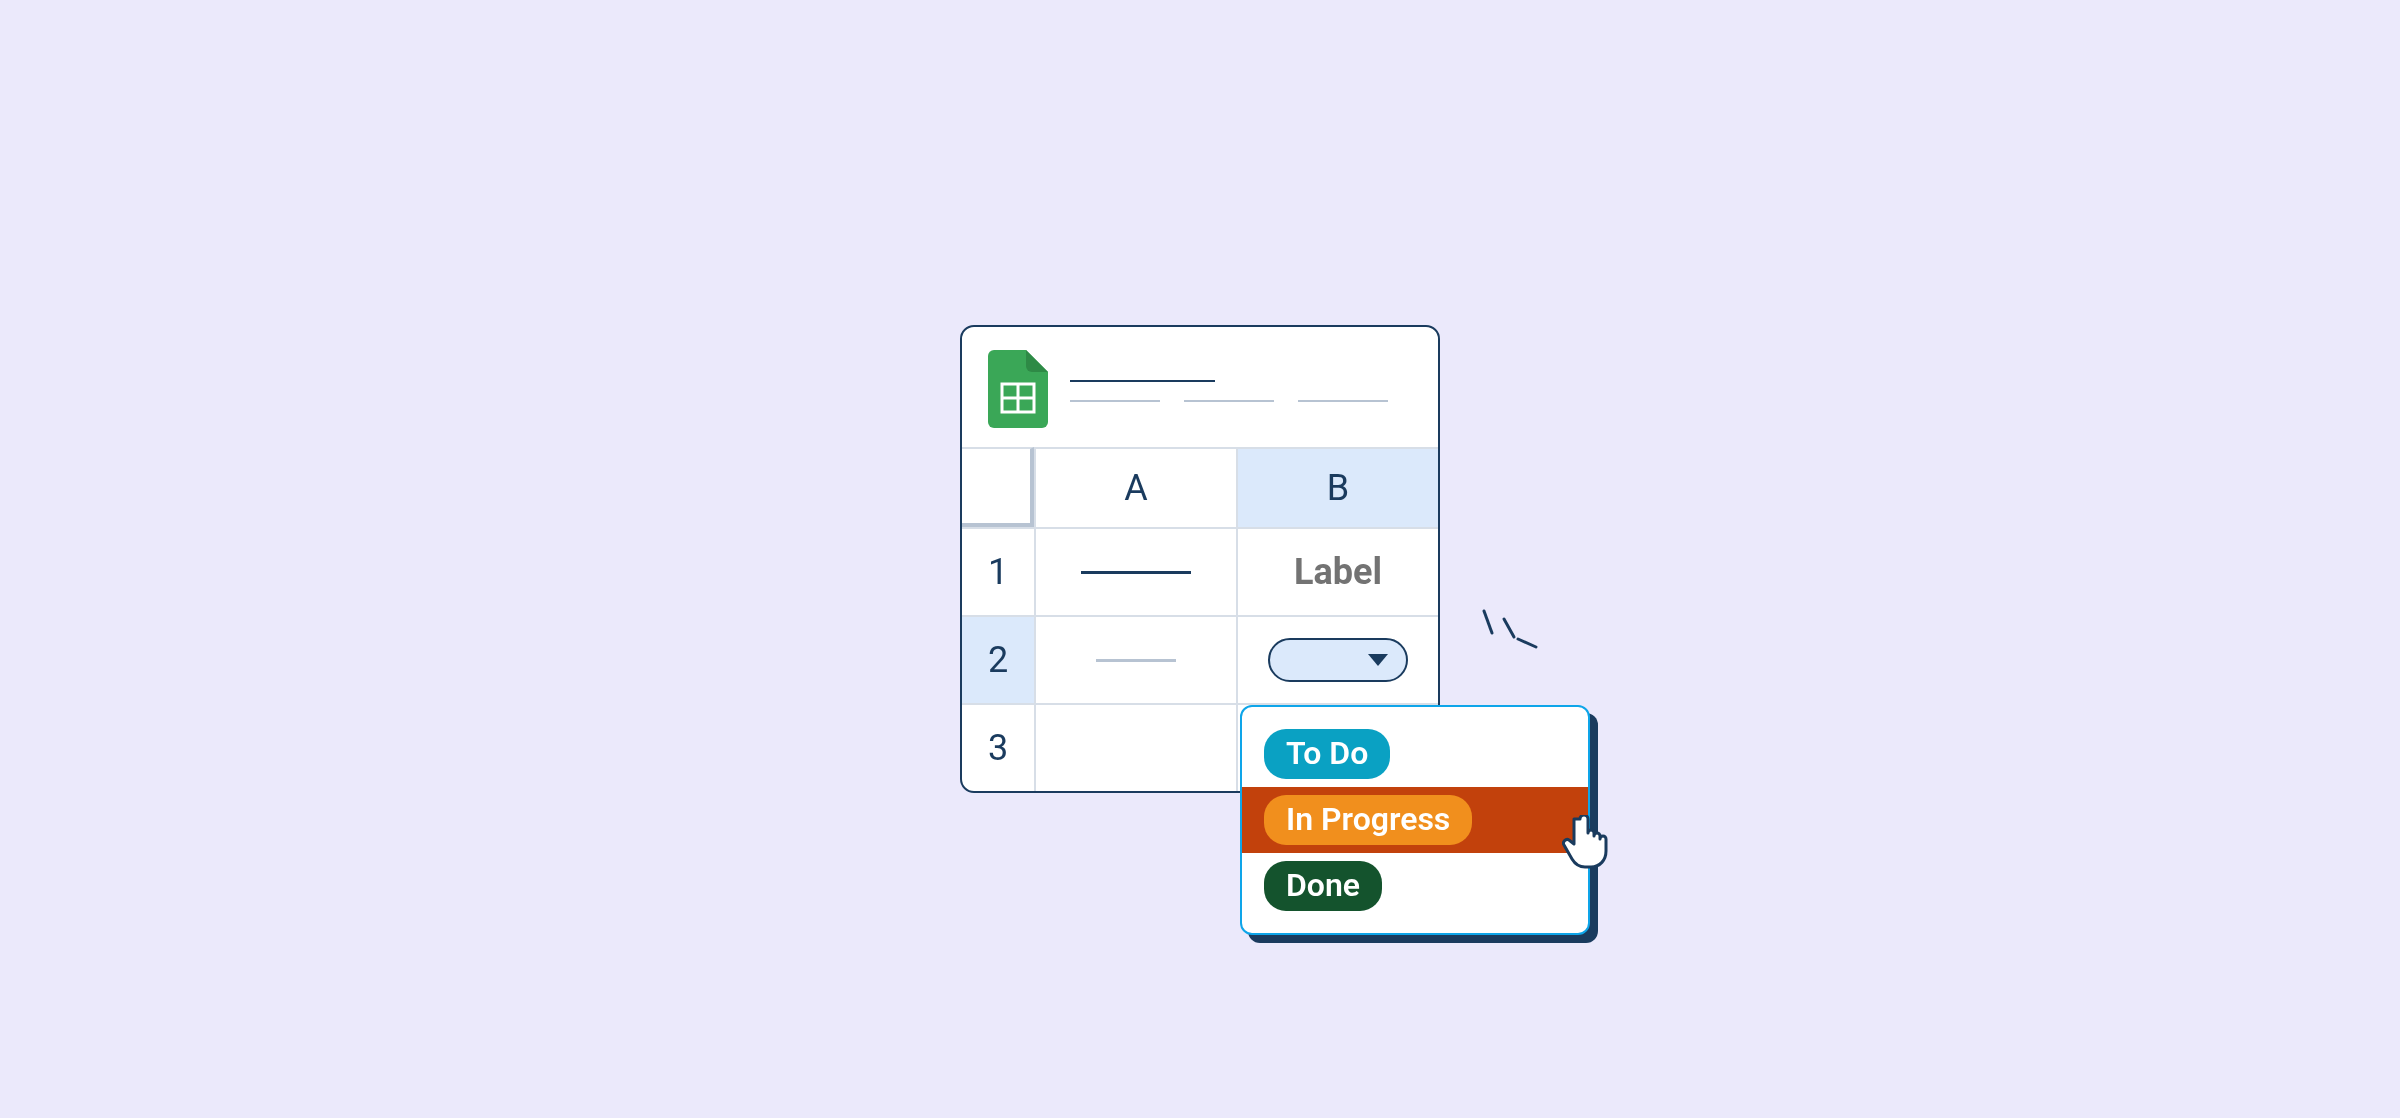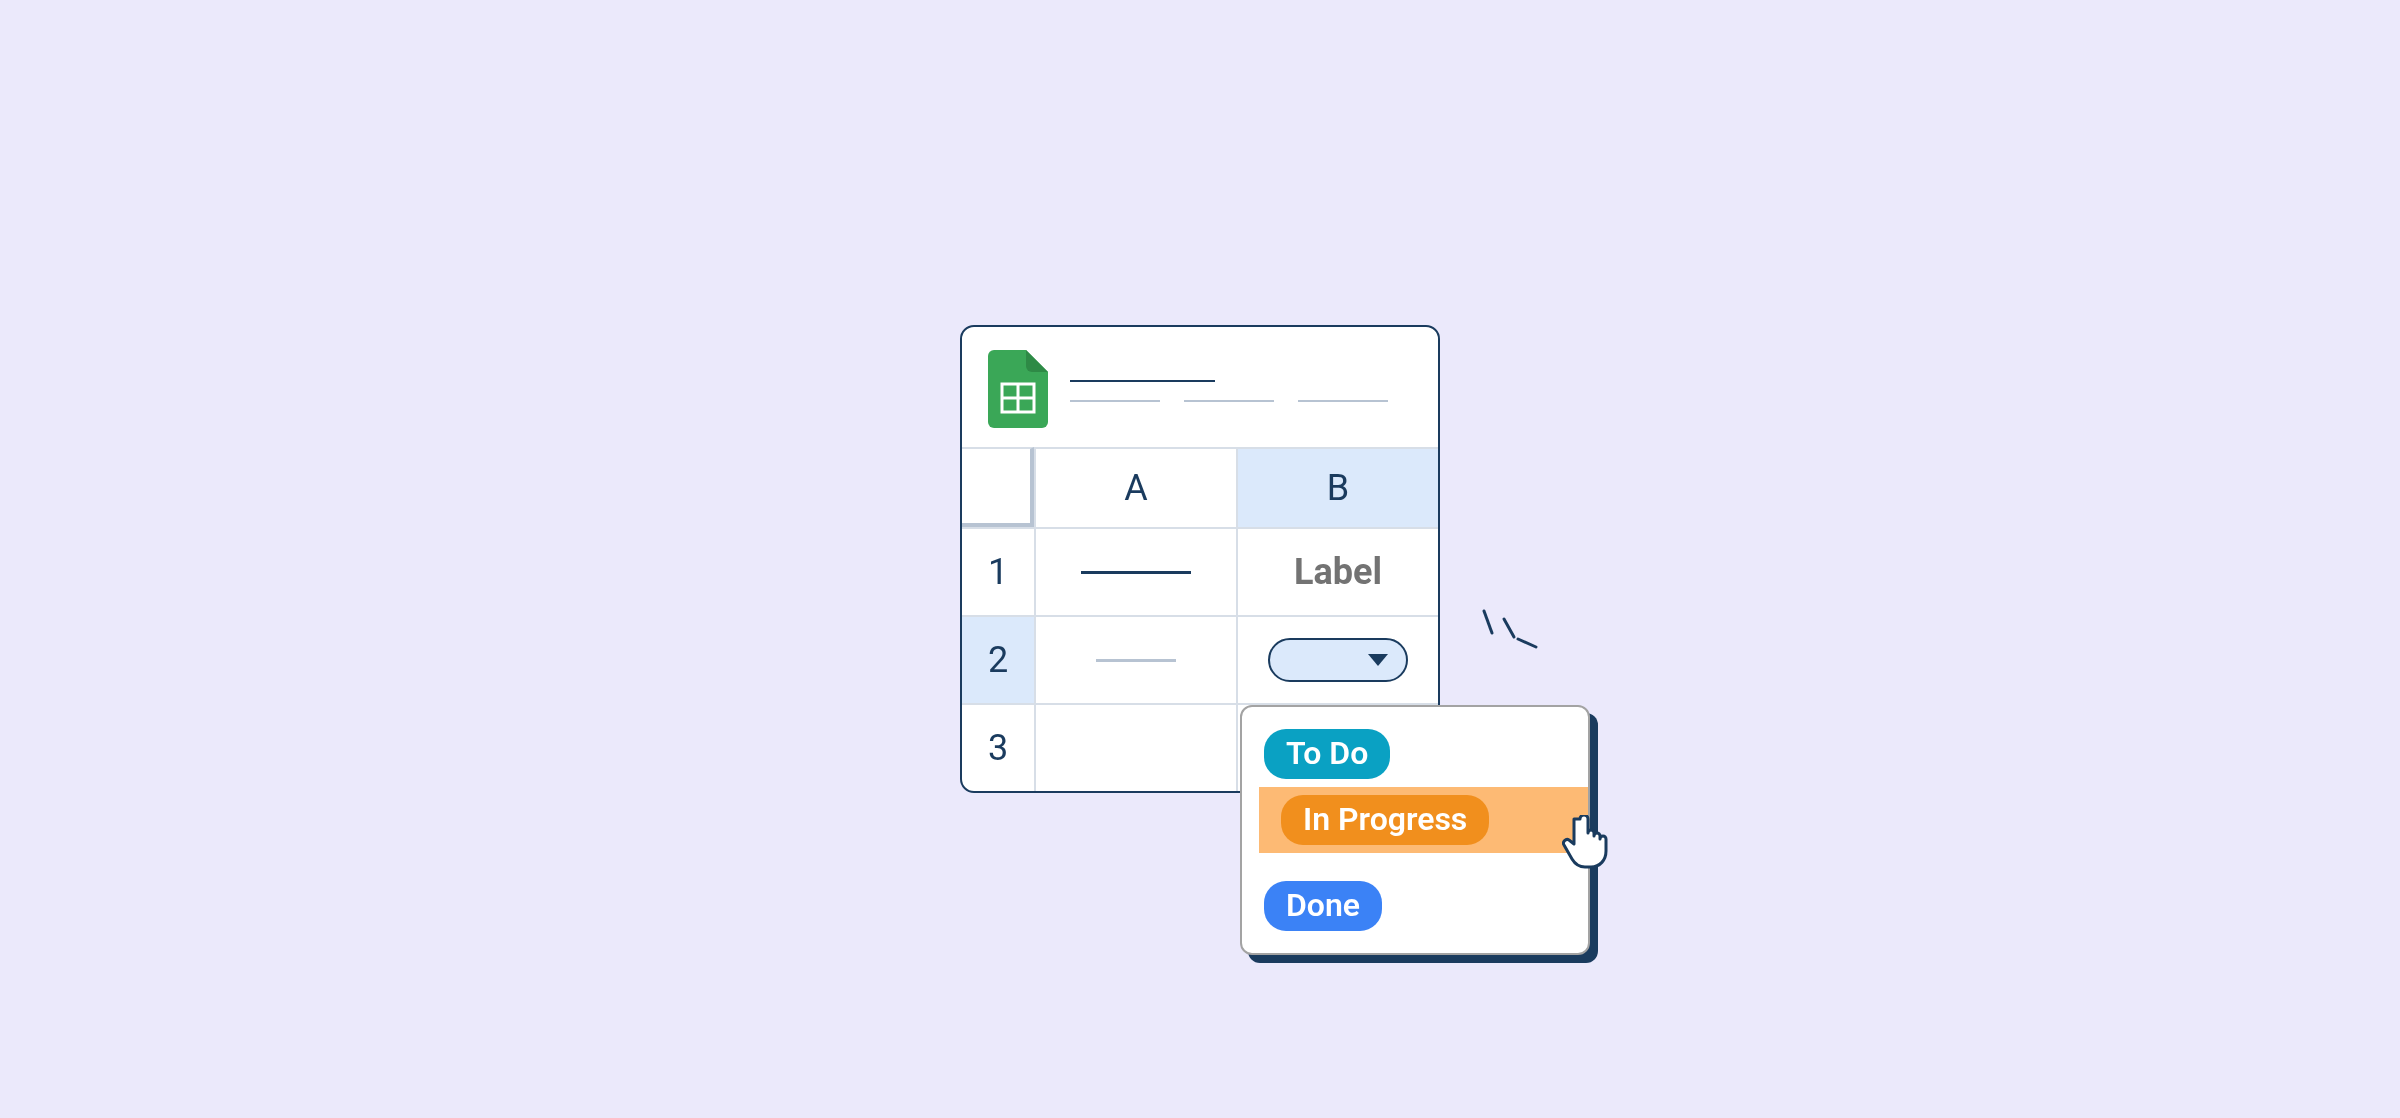"To Do" .menu { border: 2px solid #a3a3a3 -> 2px solid #0ea5e9 }
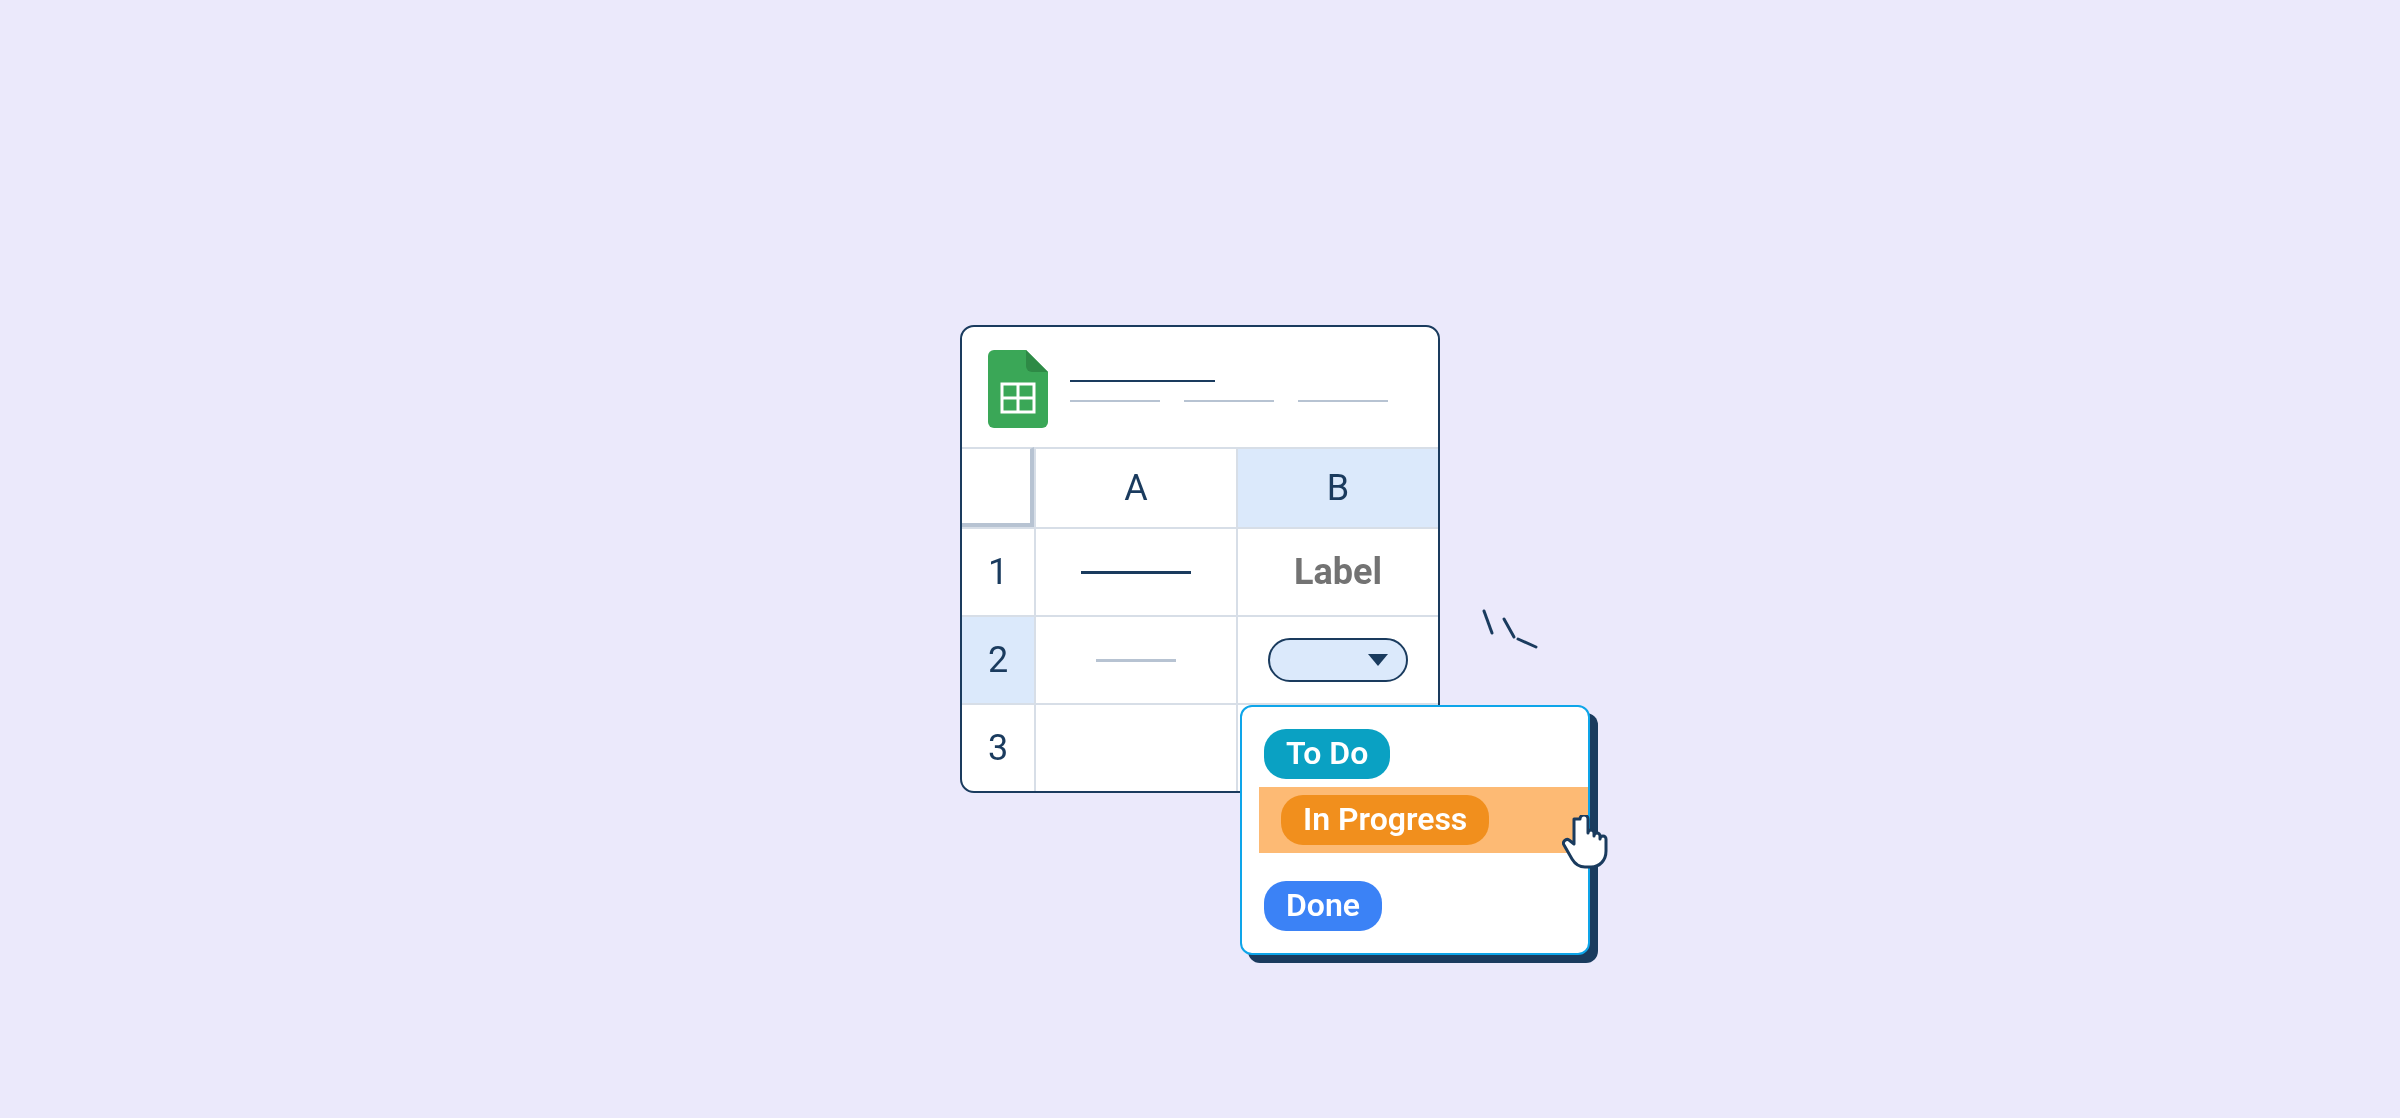"In Progress" .menu-row.hover { background: #fdba74 -> #c2410c; margin-left: 17px -> none }
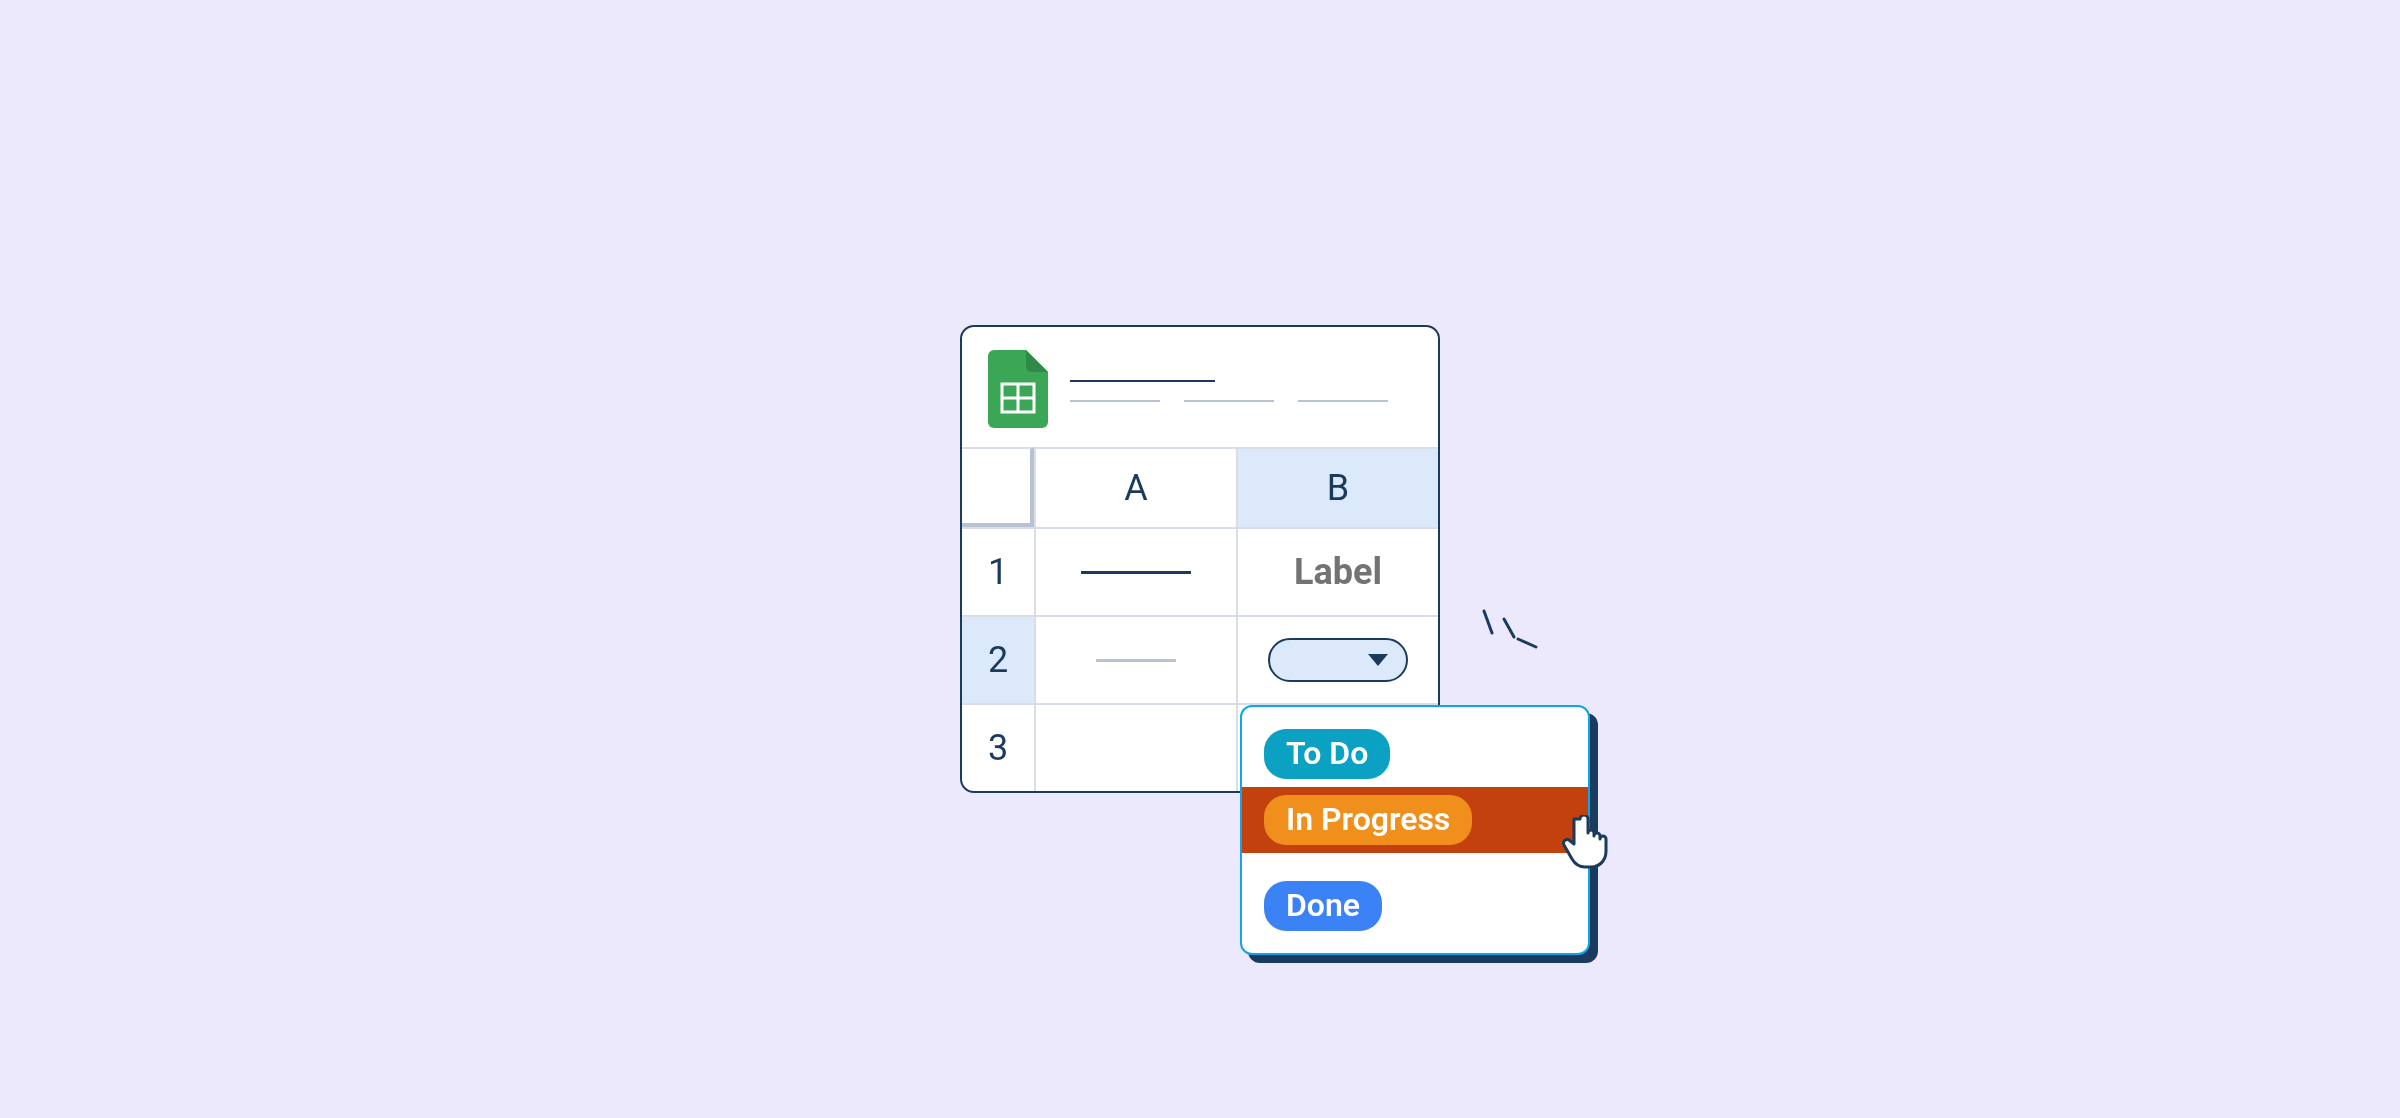"Done" .chip.done { background: #3b82f6 -> #14532d; margin-top: 20px -> none }
